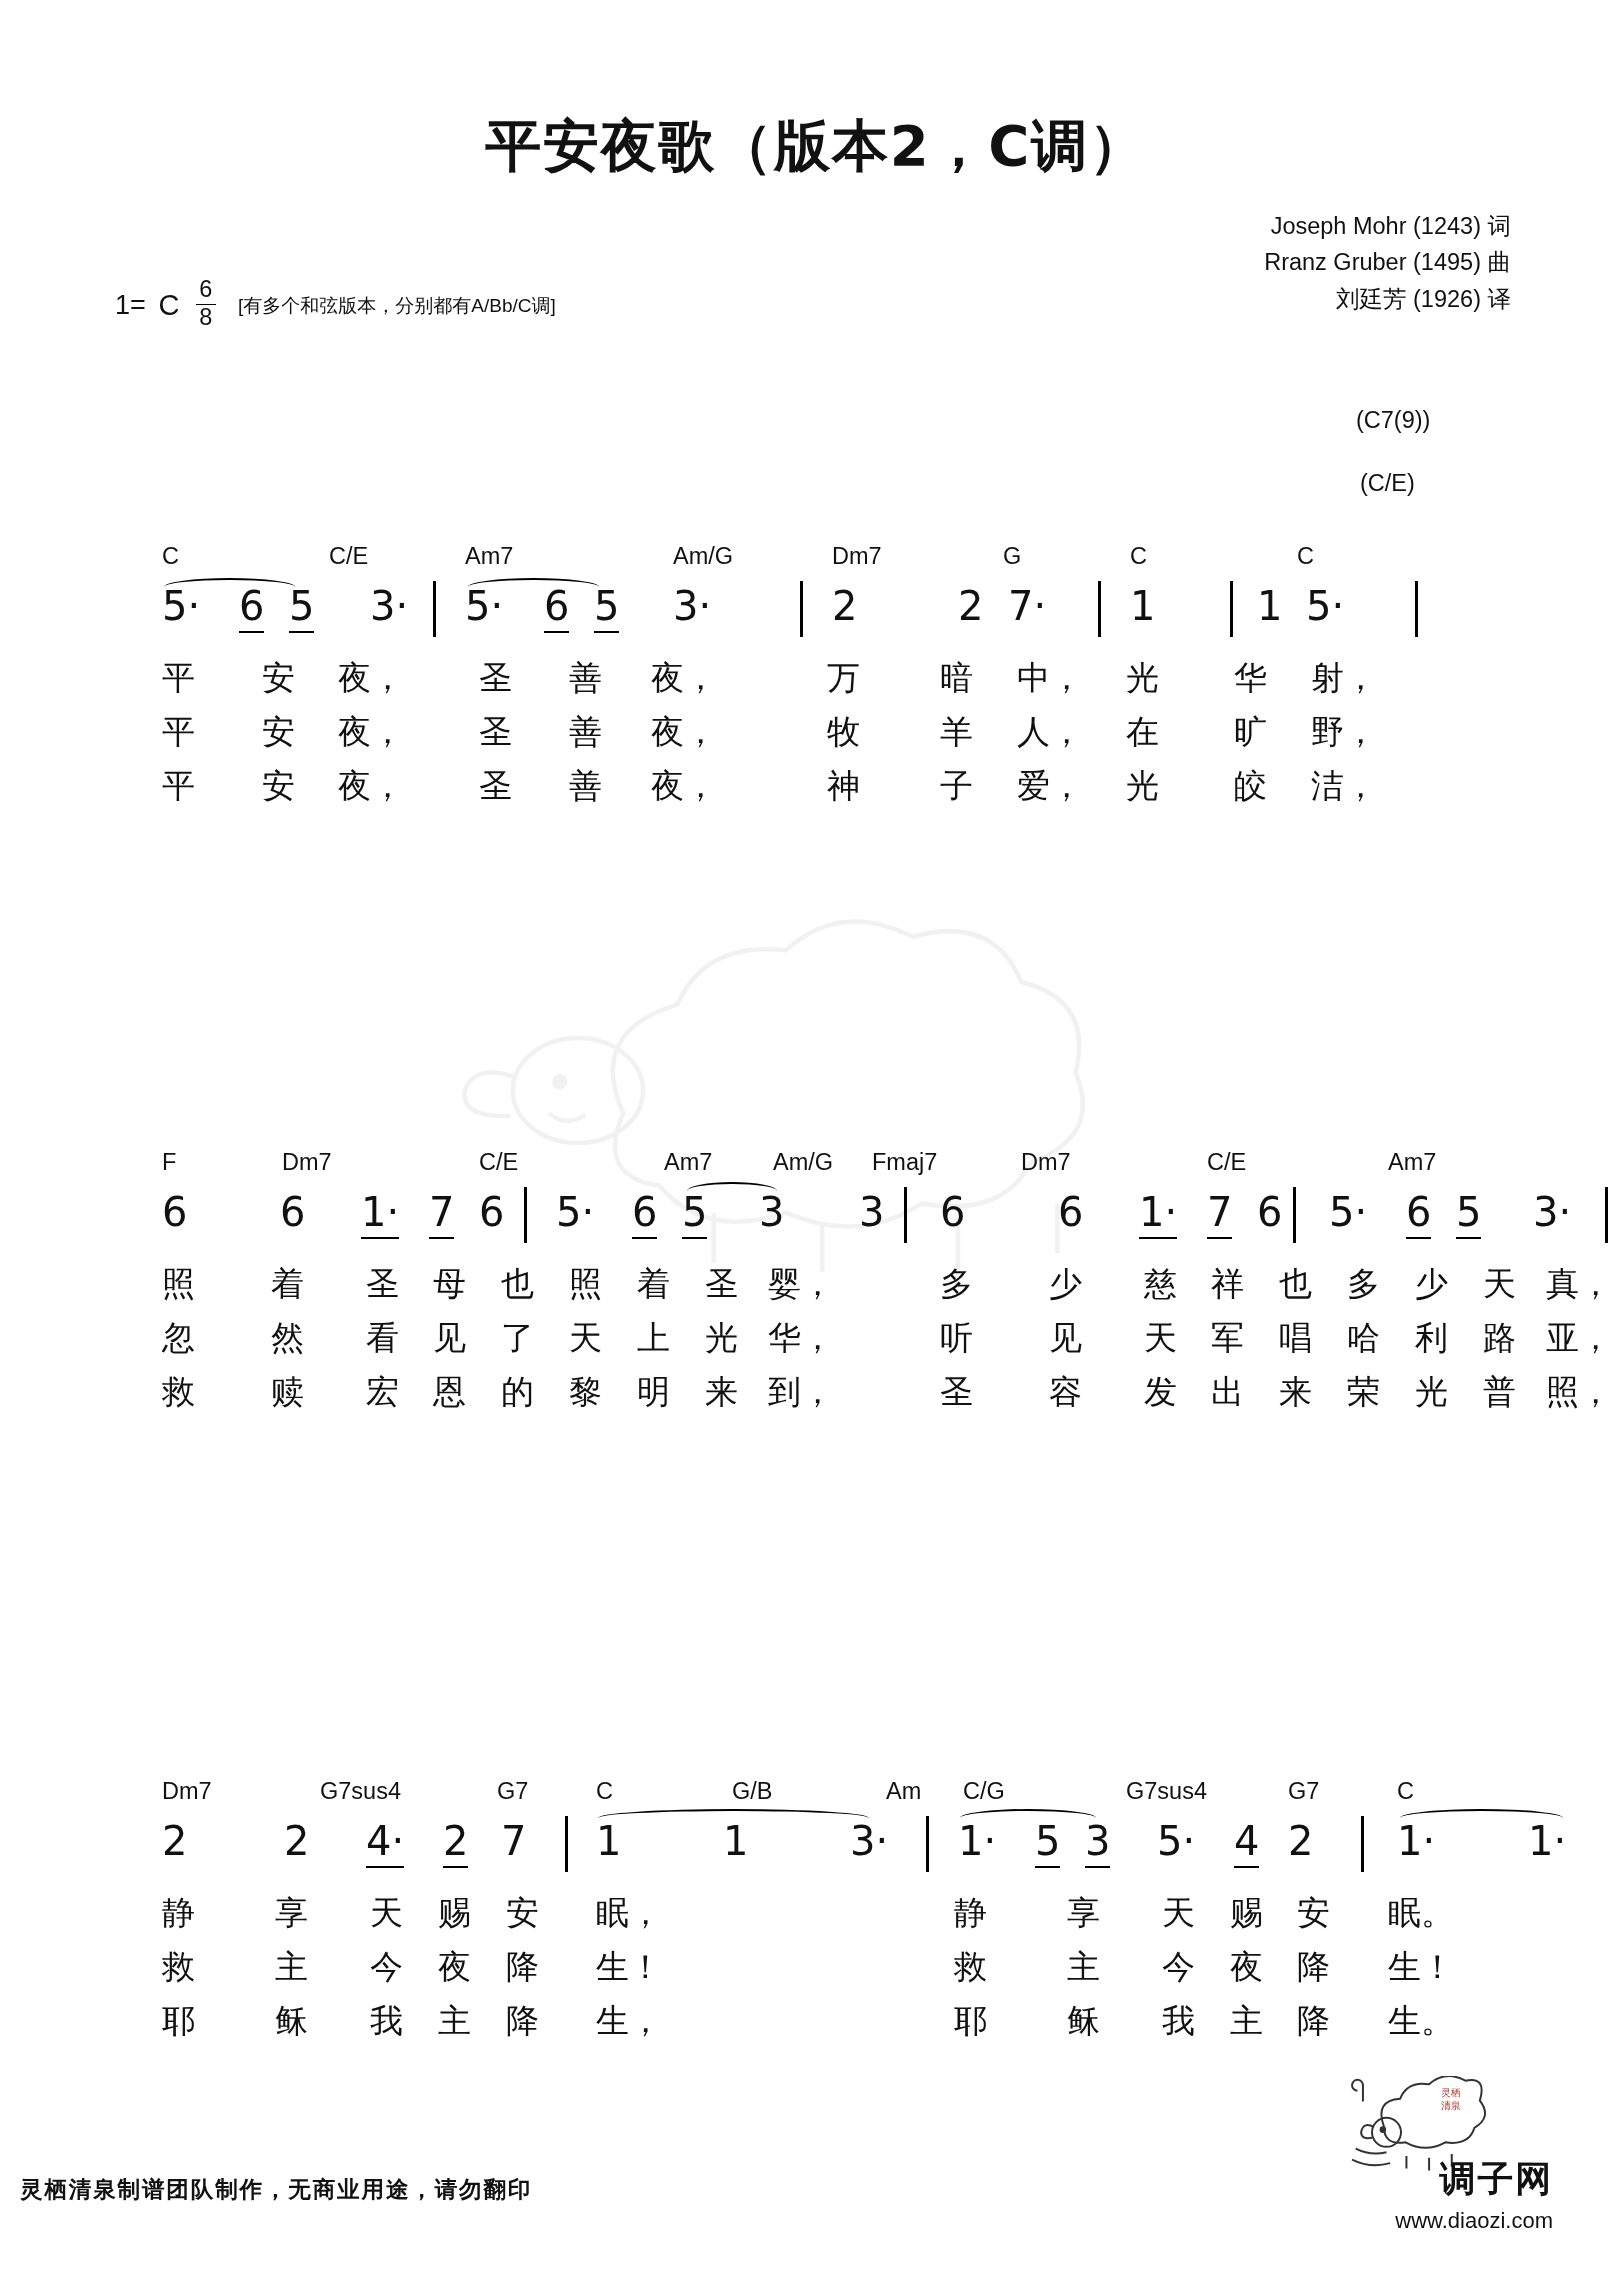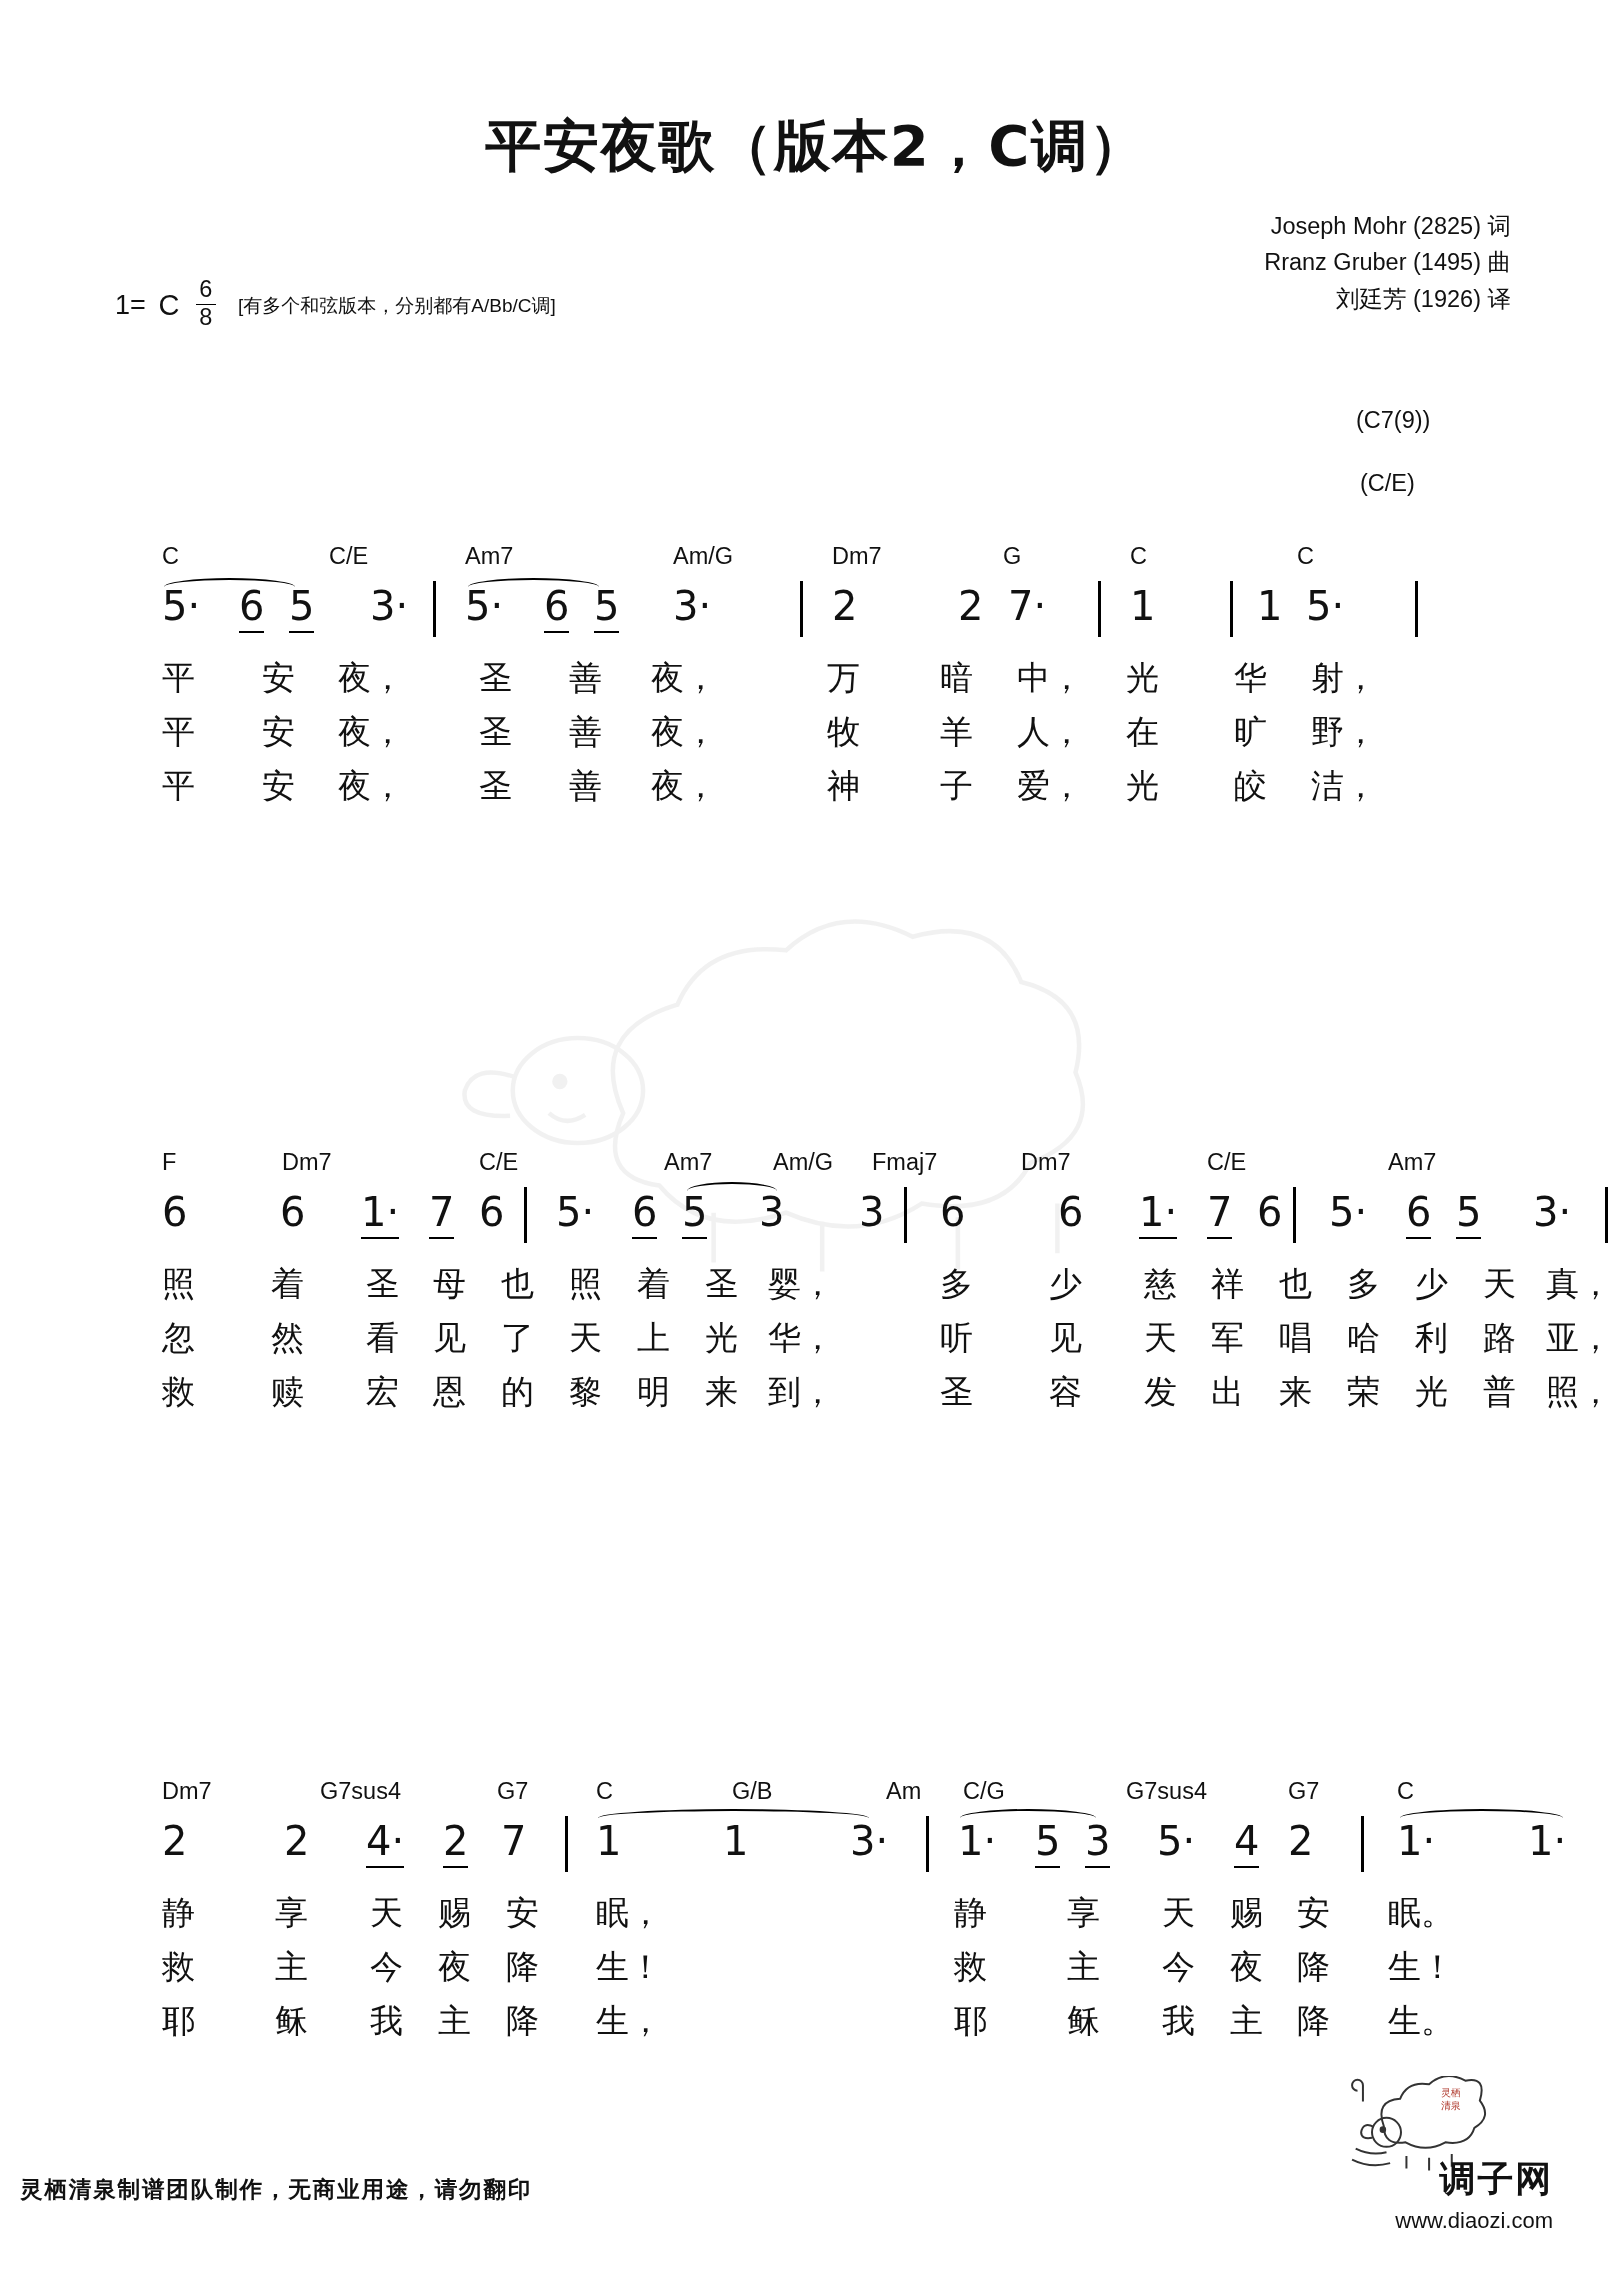"Joseph Mohr (2825) 词" div { text: 2825 -> 1243 }
